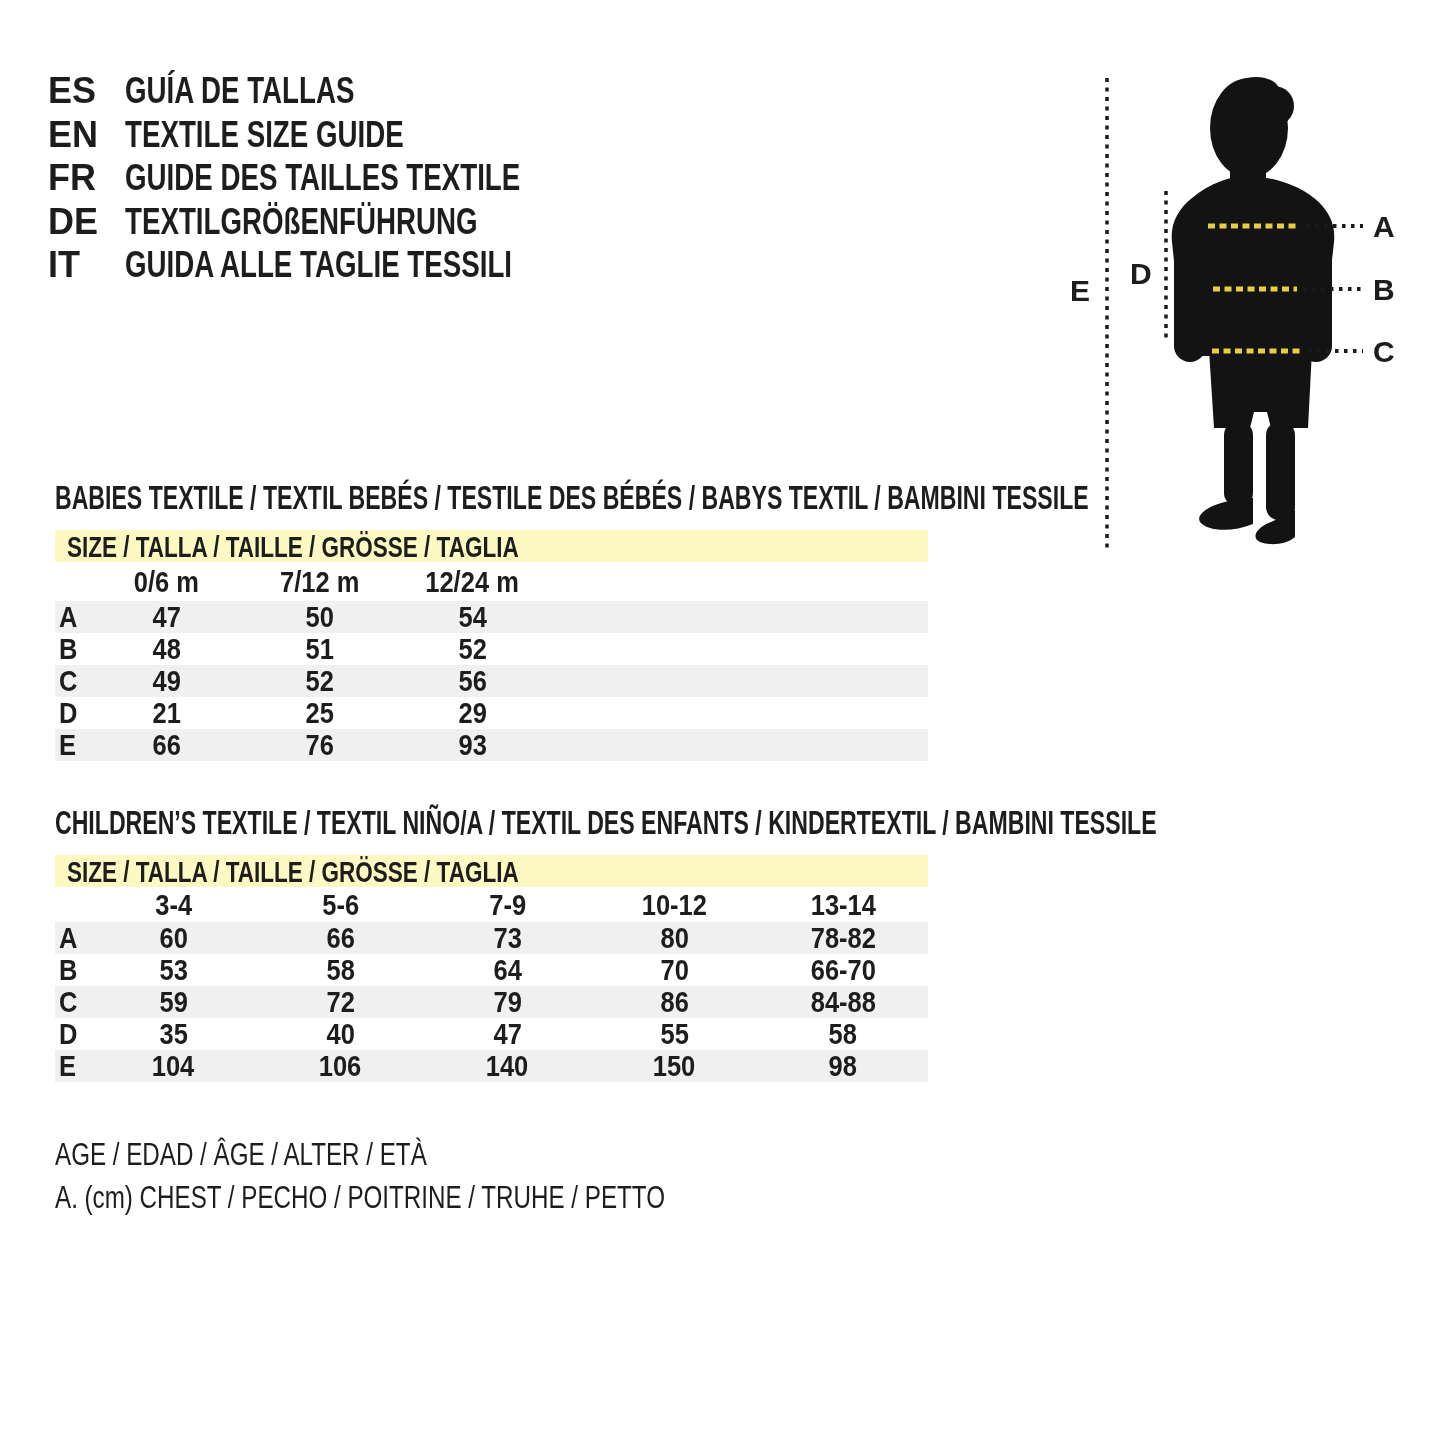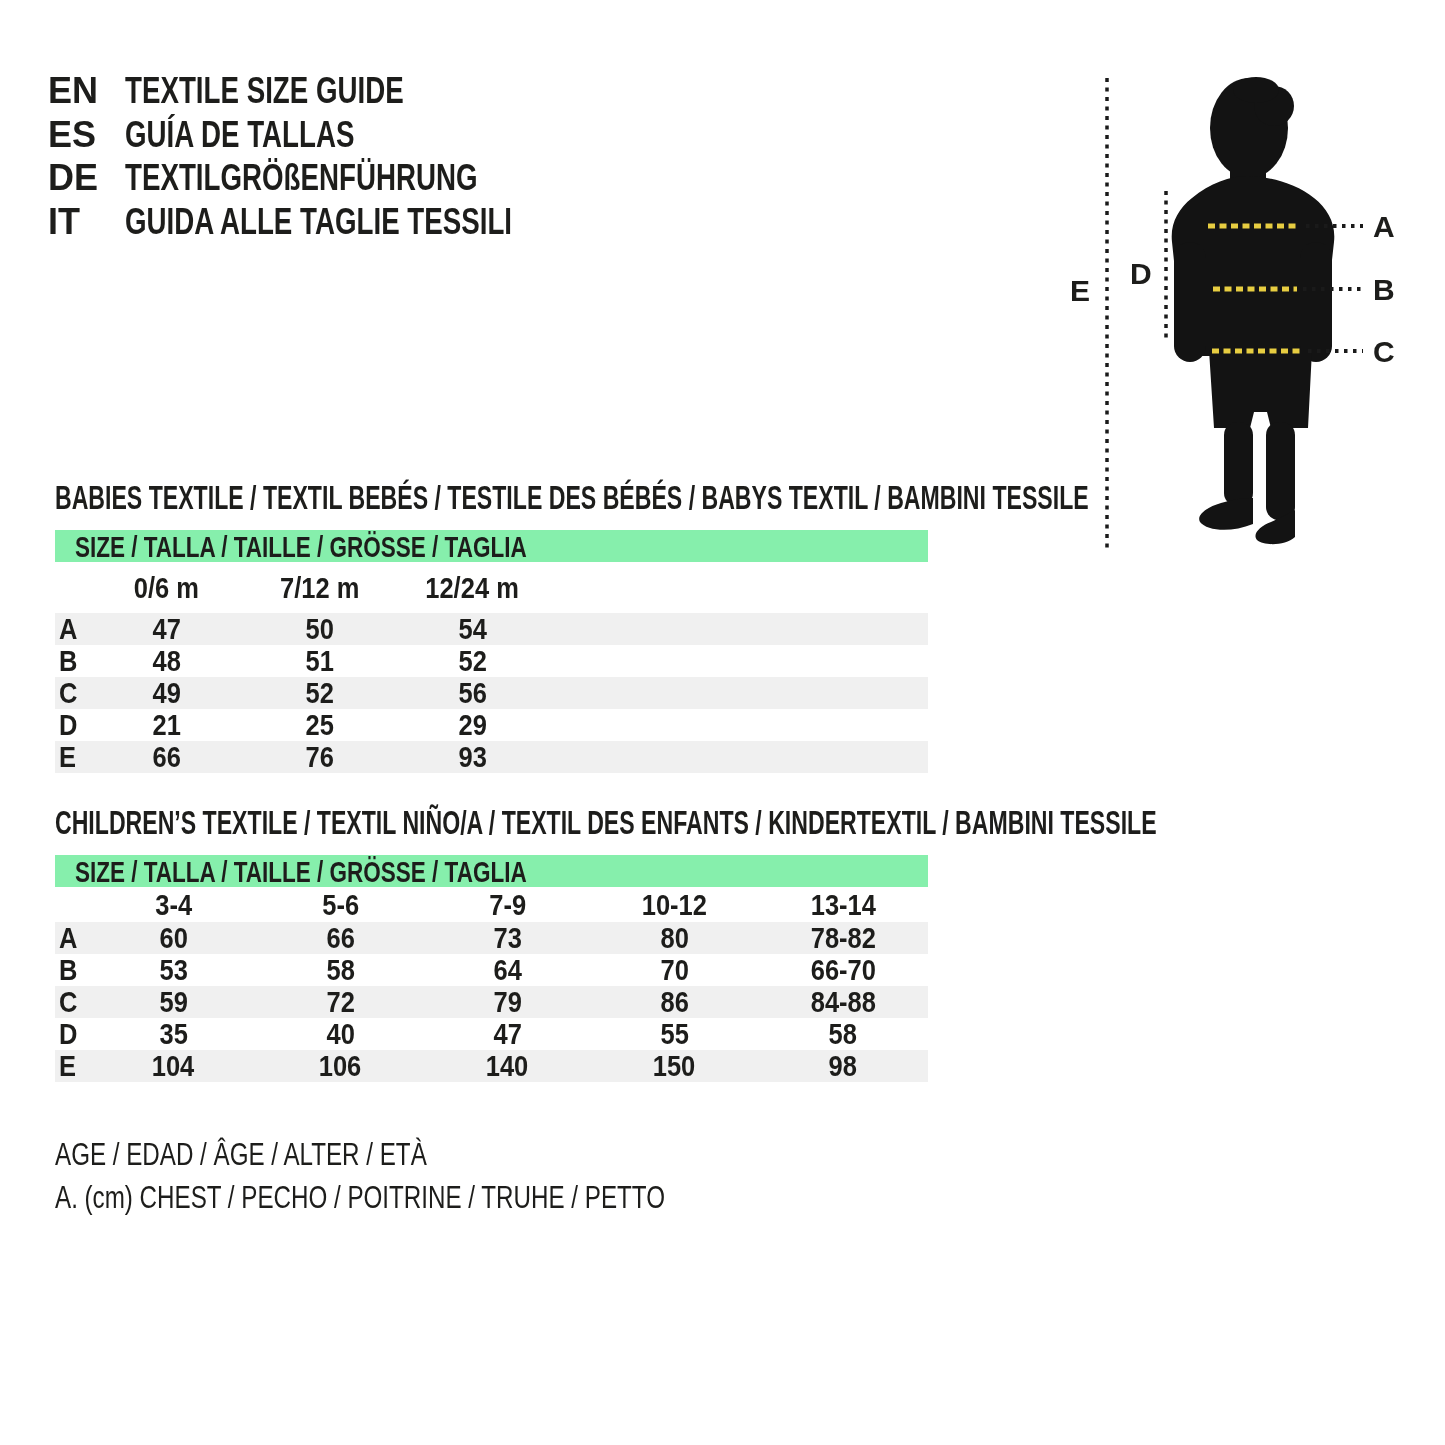"EN" div.lrow { order: before "ES" -> after "ES" }
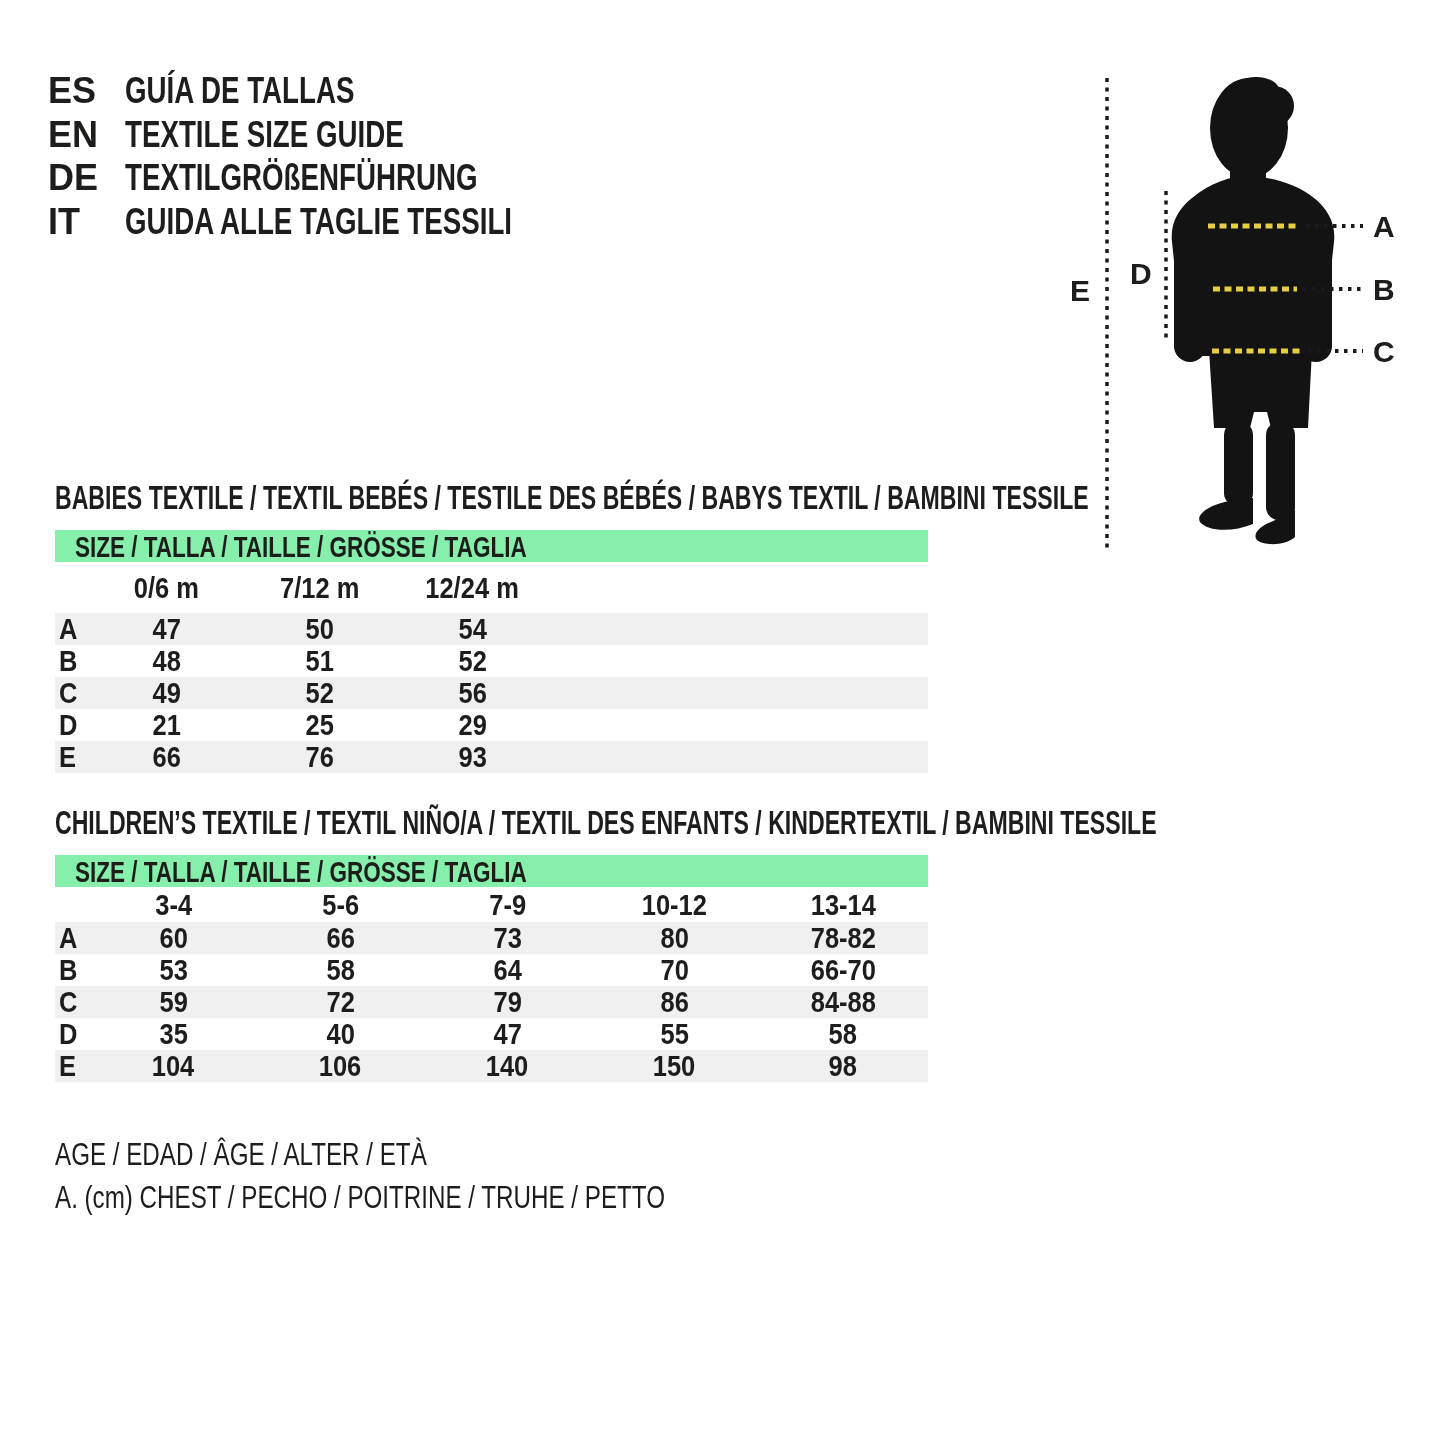"FR" div.lrow { html: none -> <div> <span>FR</span> <span>GUIDE DES TAILLES TEXTILE</span> </div> }
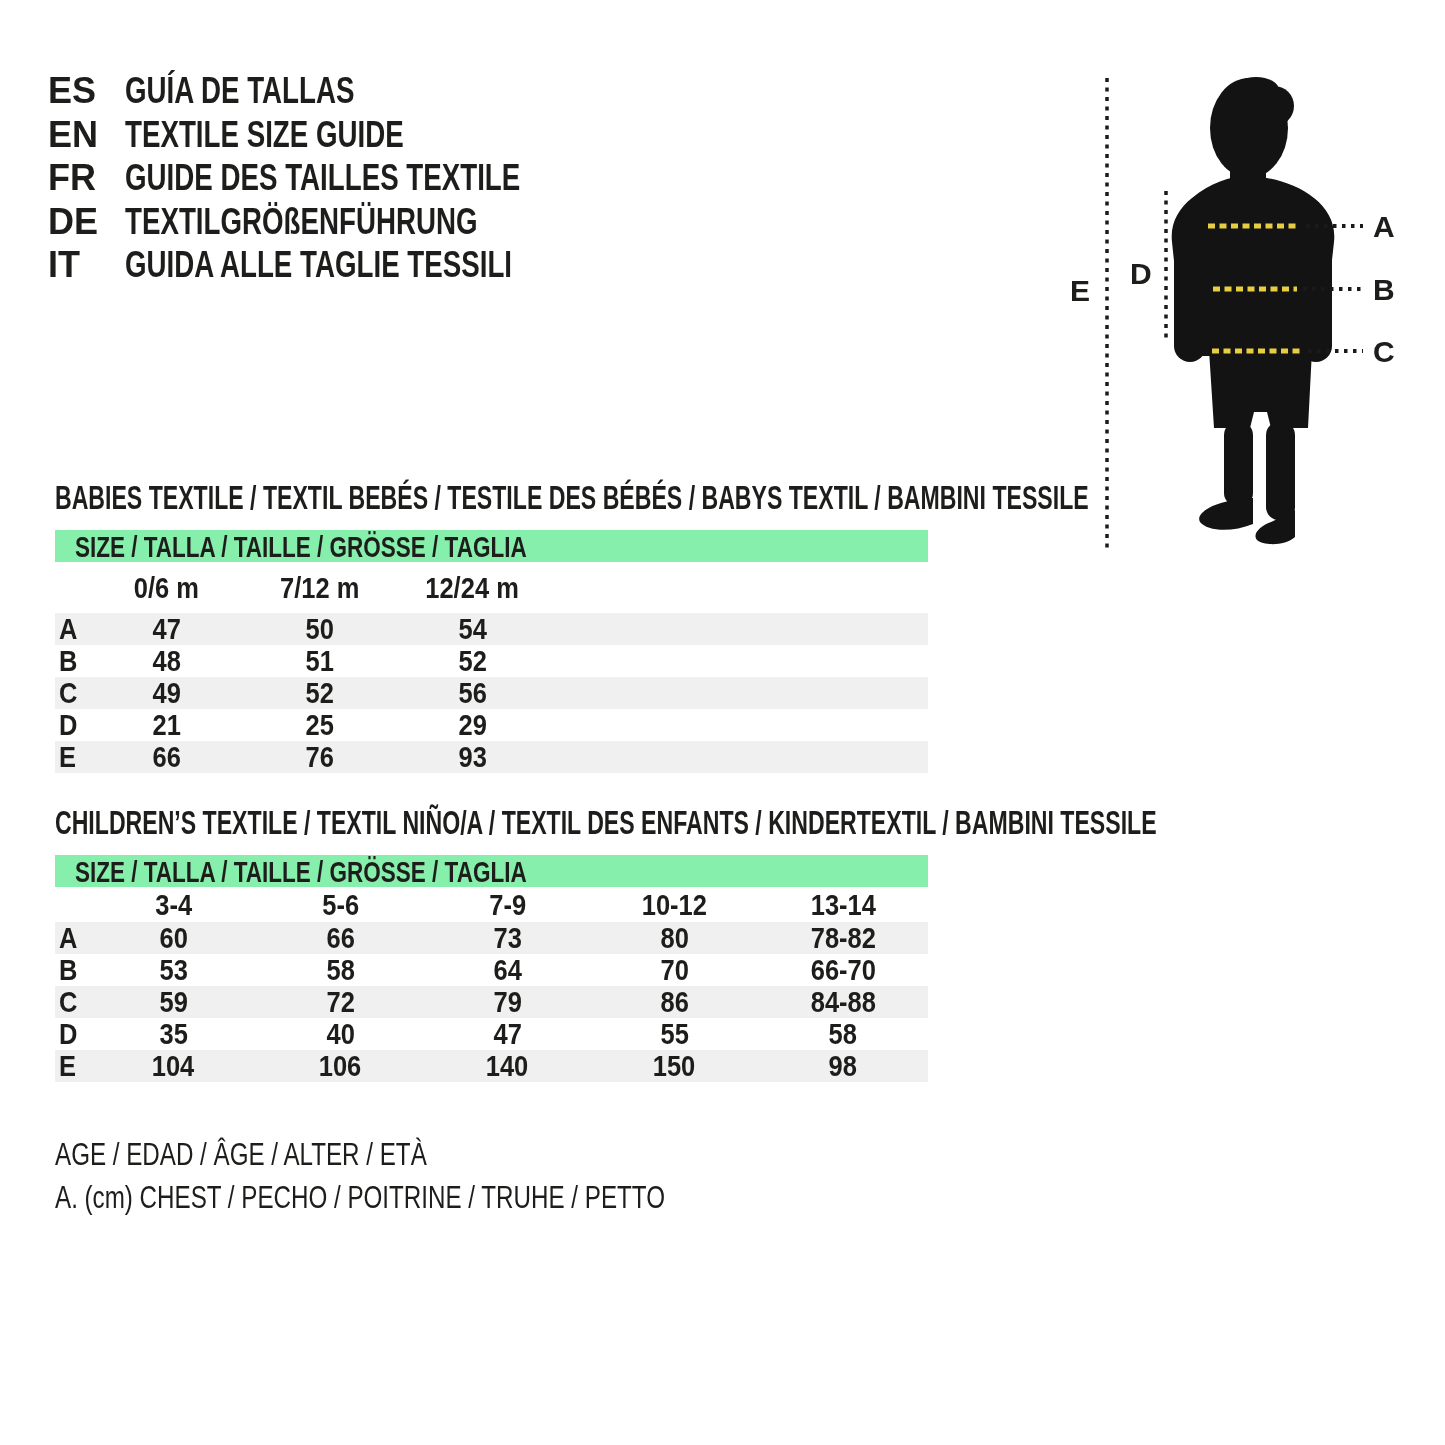"SIZE / TALLA / TAILLE" .sizebar { background: #86efac -> #fef9c3; padding-left: 20px -> 12px }
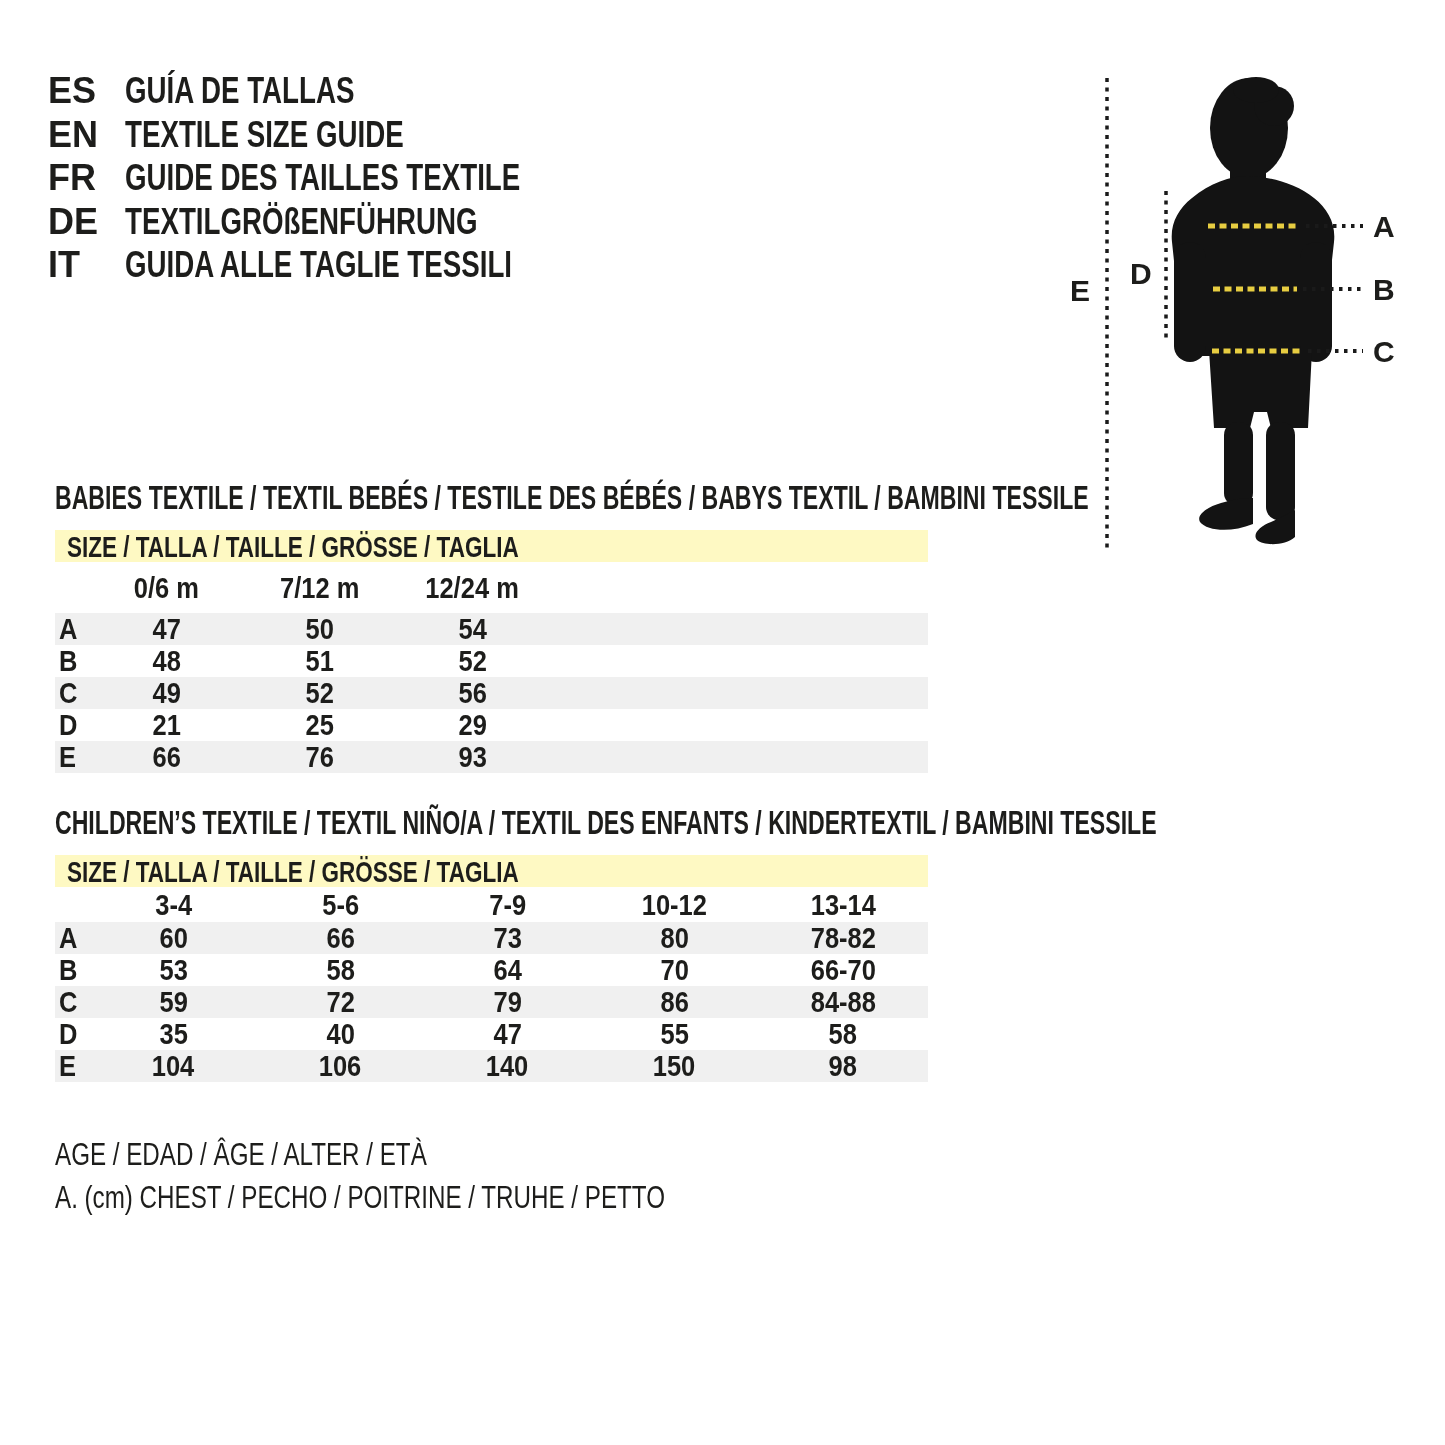"0/6 m" .tbl-babies thead tr { height: 51px -> 39px }
